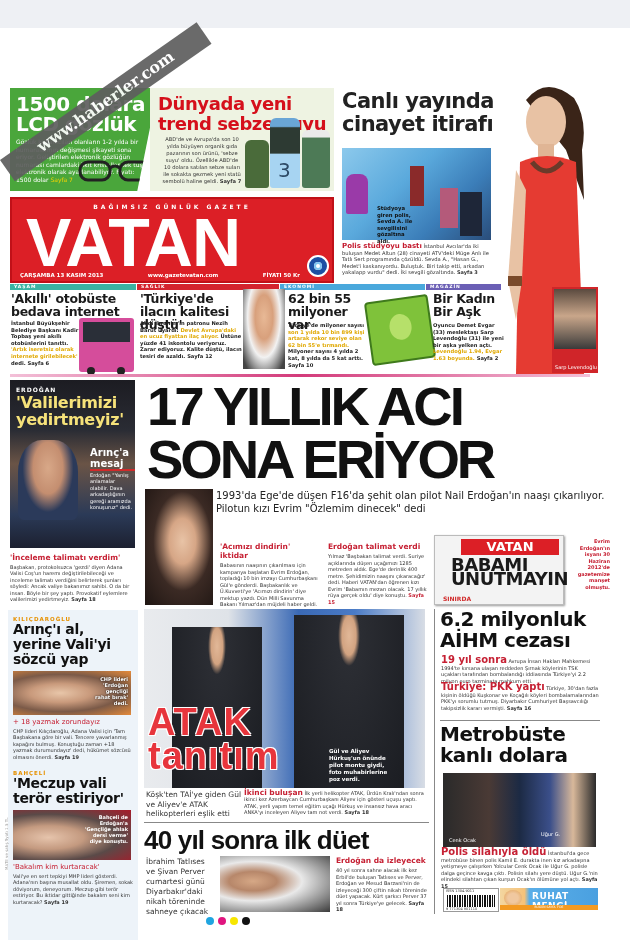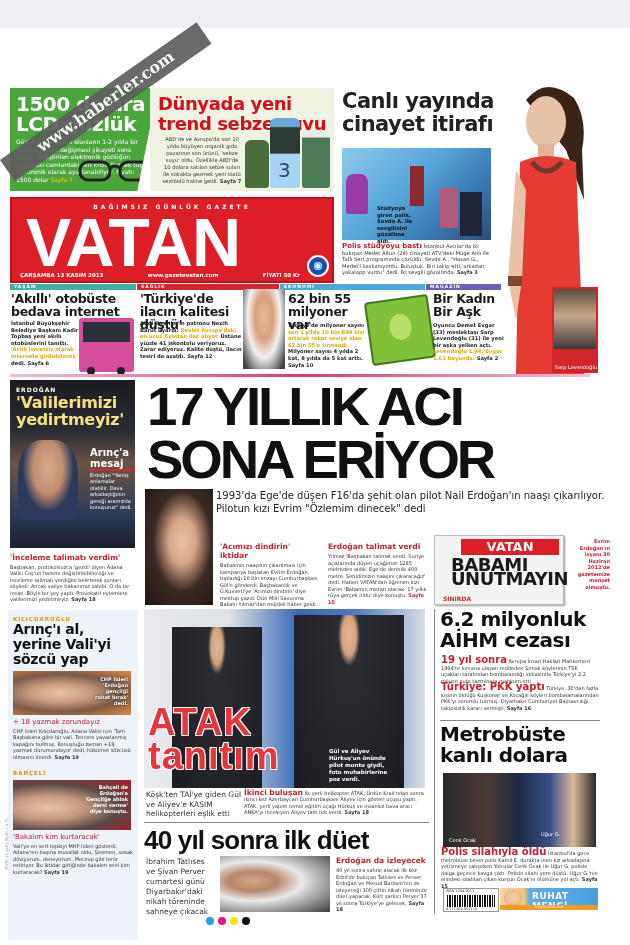"'Meczup vali terör estiriyor'" div.h { html: none -> <div>'Meczup vali terör estiriyor'</div> }
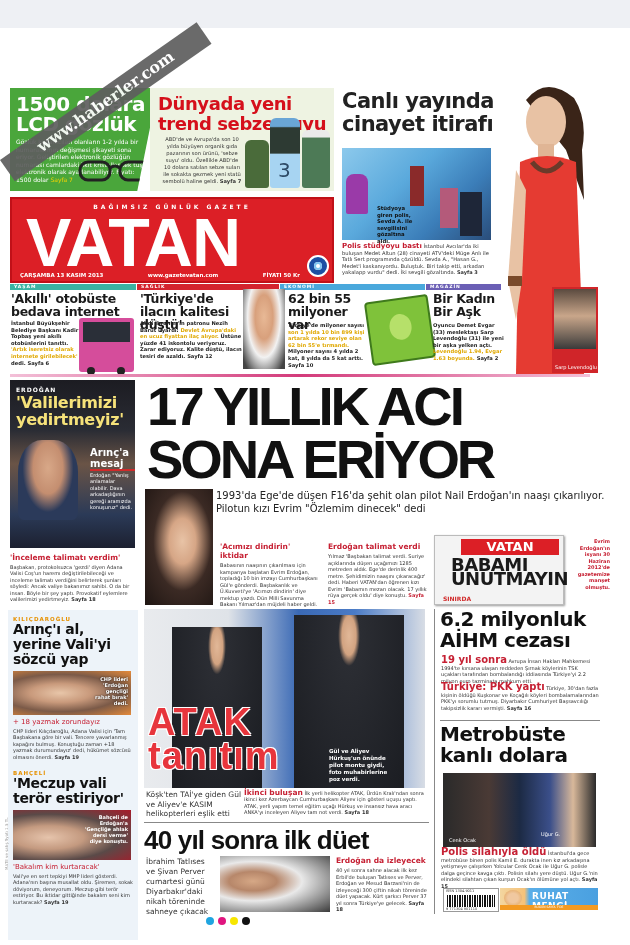"Köşk'ten TAİ'ye giden Gül ve" div.kosk { text: KASIM -> ATAK }
